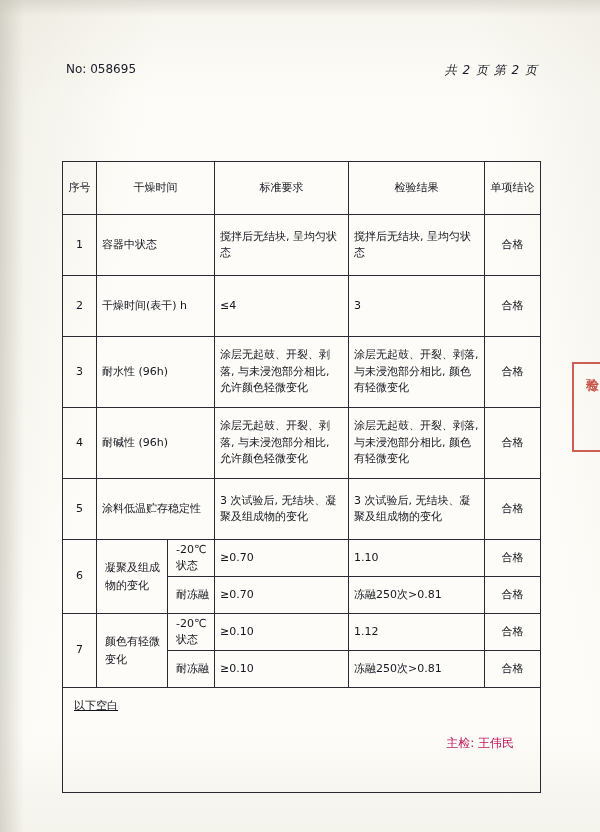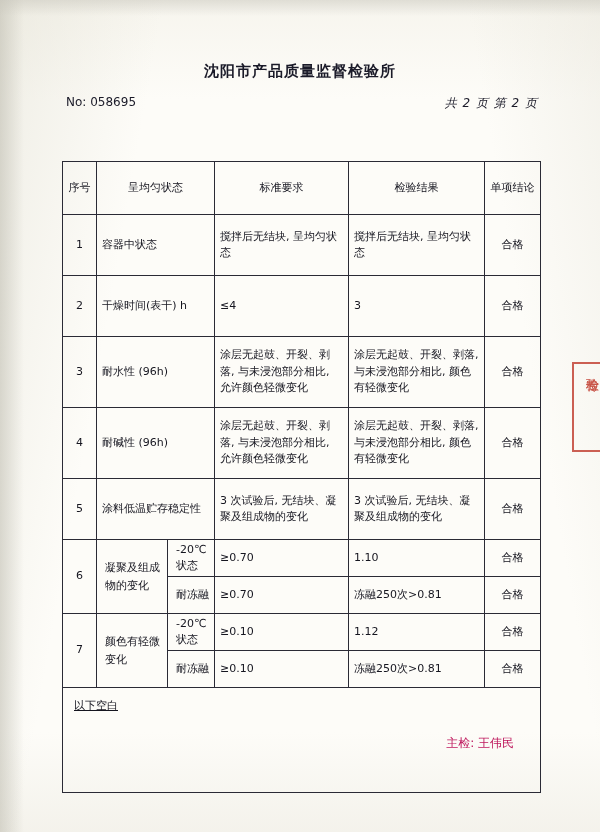"沈阳市产品质量监督检验所" div.org-name { html: <div>沈阳市产品质量监督检验所</div> -> none }
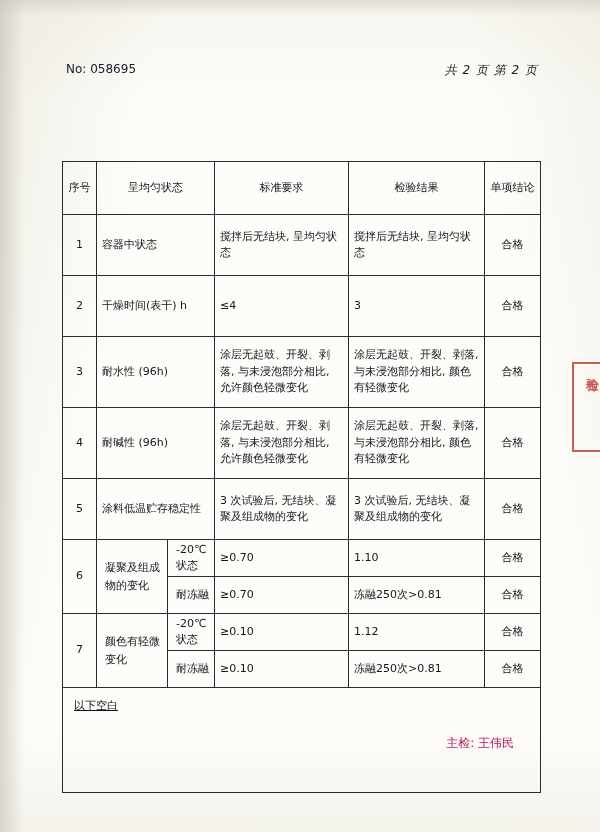"呈均匀状态" th { text: 呈均匀状态 -> 干燥时间 }
